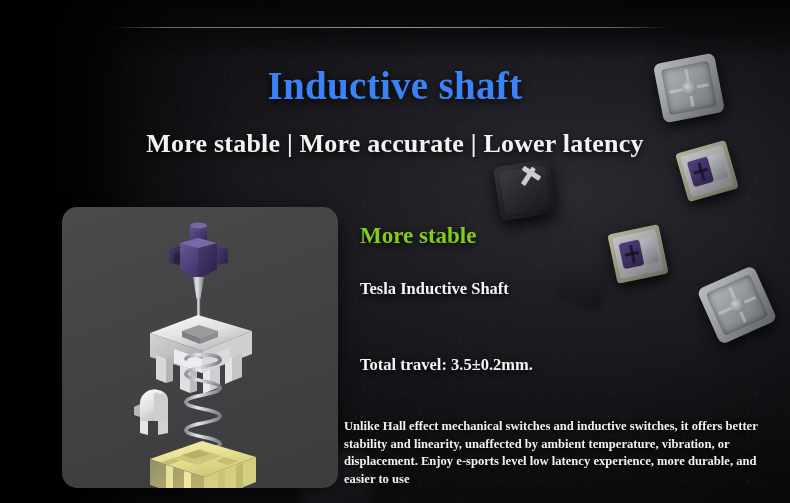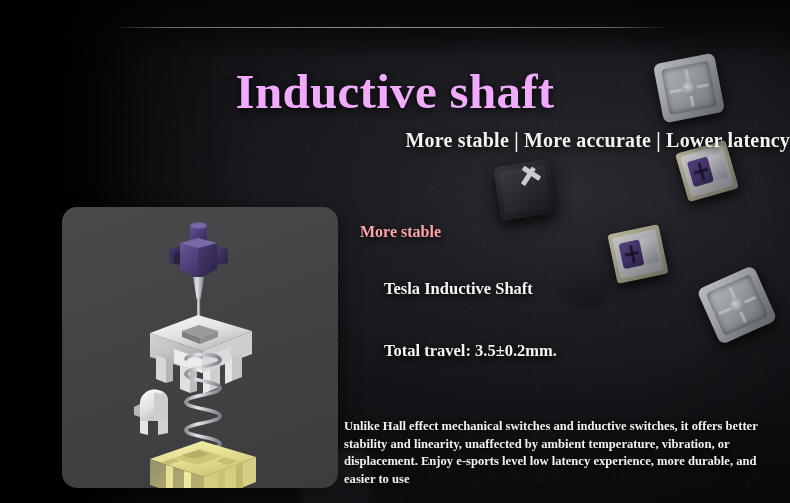"Inductive shaft" .title { color: #f0abfc -> #3b82f6; font-size: 49px -> 39px }
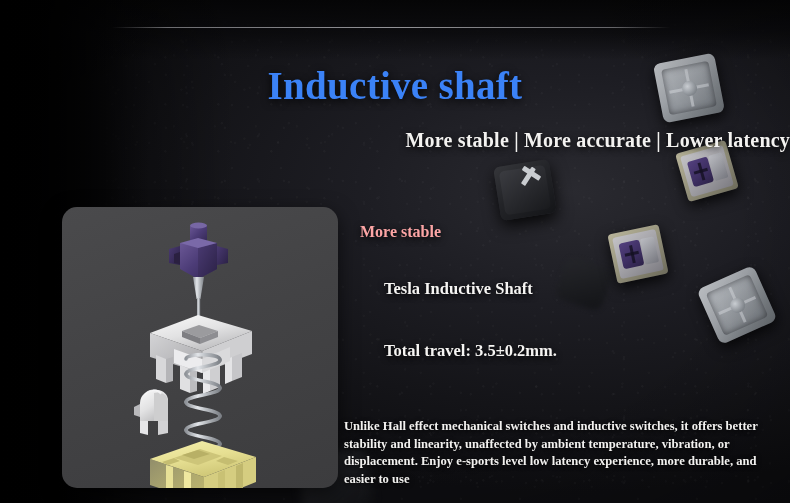"More stable | More accurate" .subtitle { font-size: 20px -> 26px; text-align: right -> center }
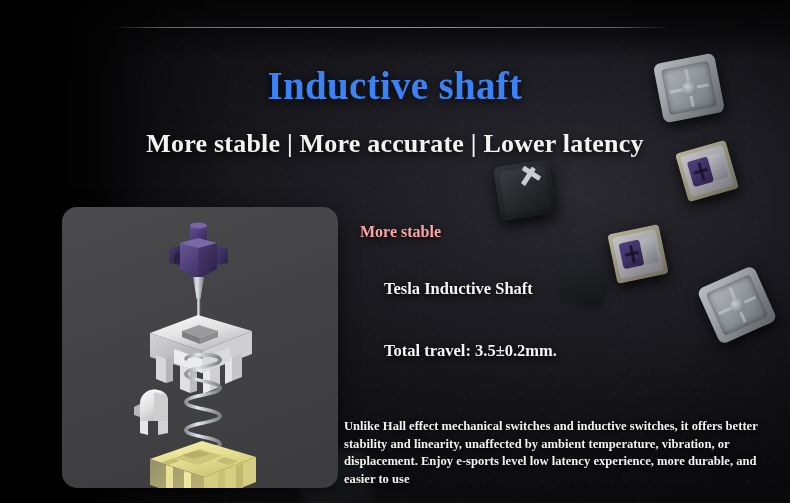"More stable" .copy-heading { color: #fca5a5 -> #84cc16; font-size: 16px -> 23px }
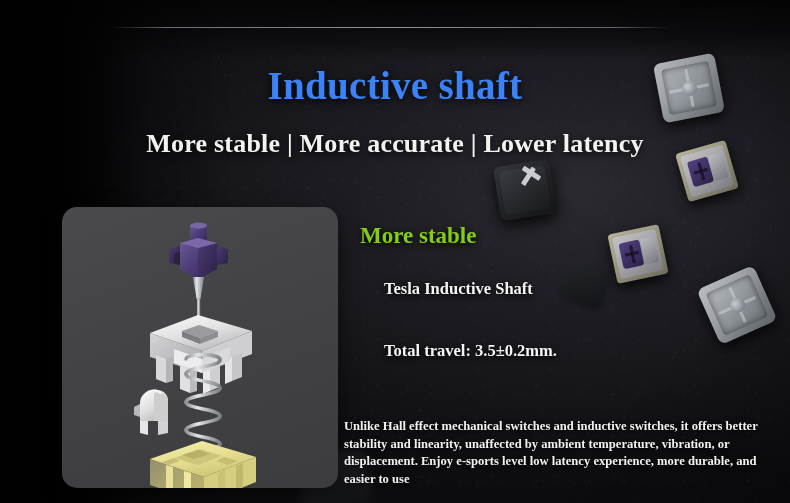"Tesla Inductive Shaft" .spec { margin-left: 24px -> none }
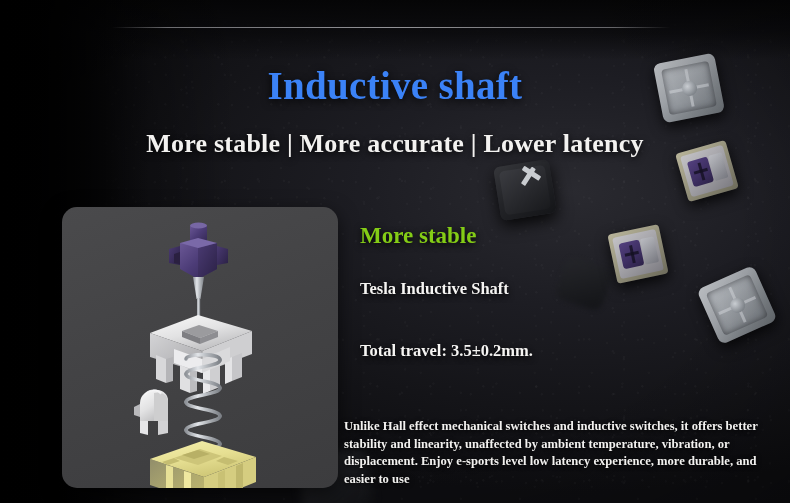"Total travel: 3.5±0.2mm." .spec-2 { top: 341px -> 355px }
